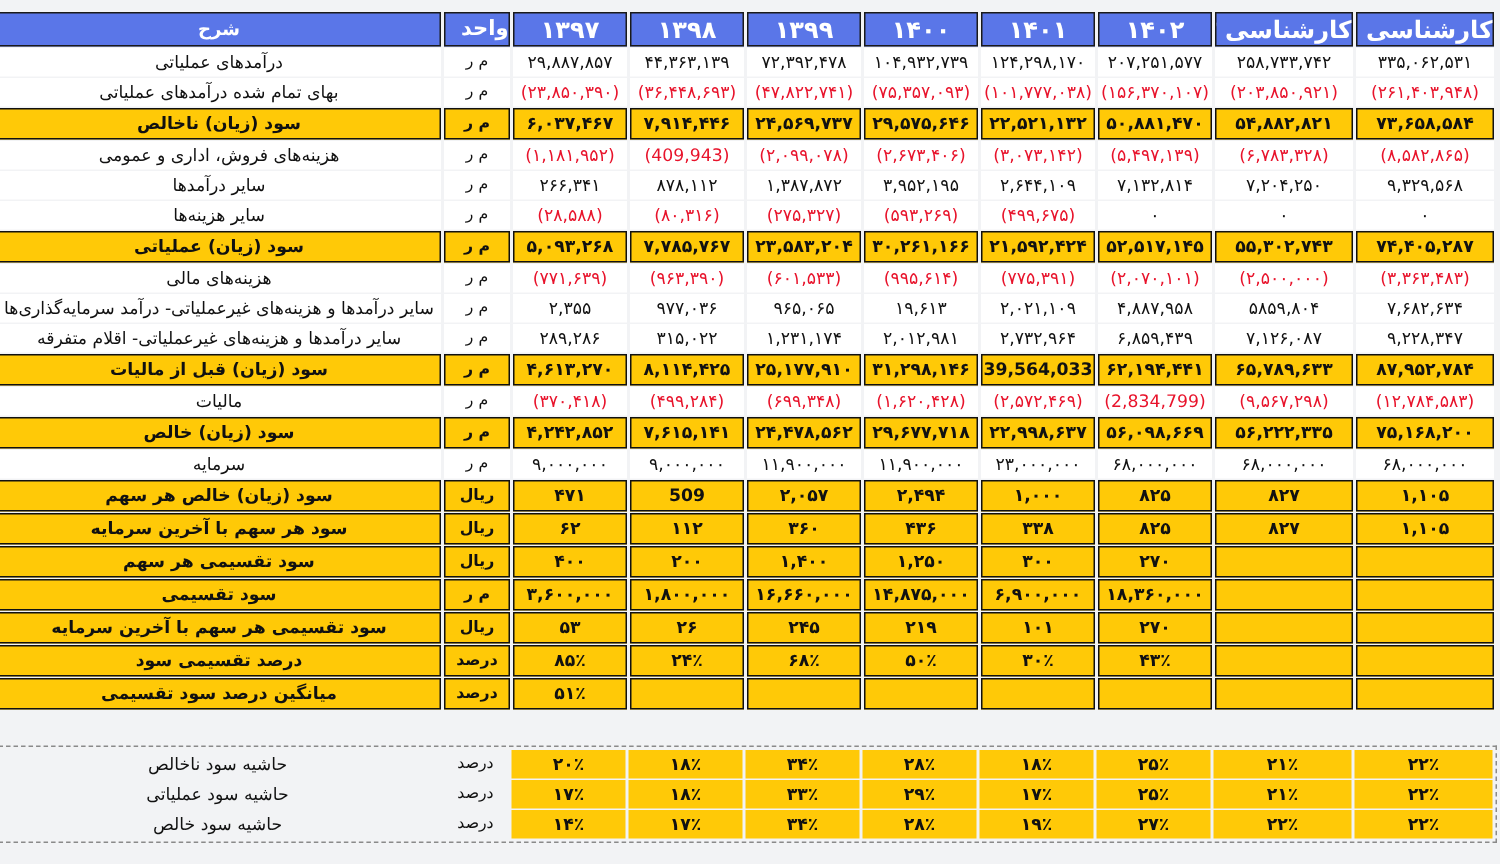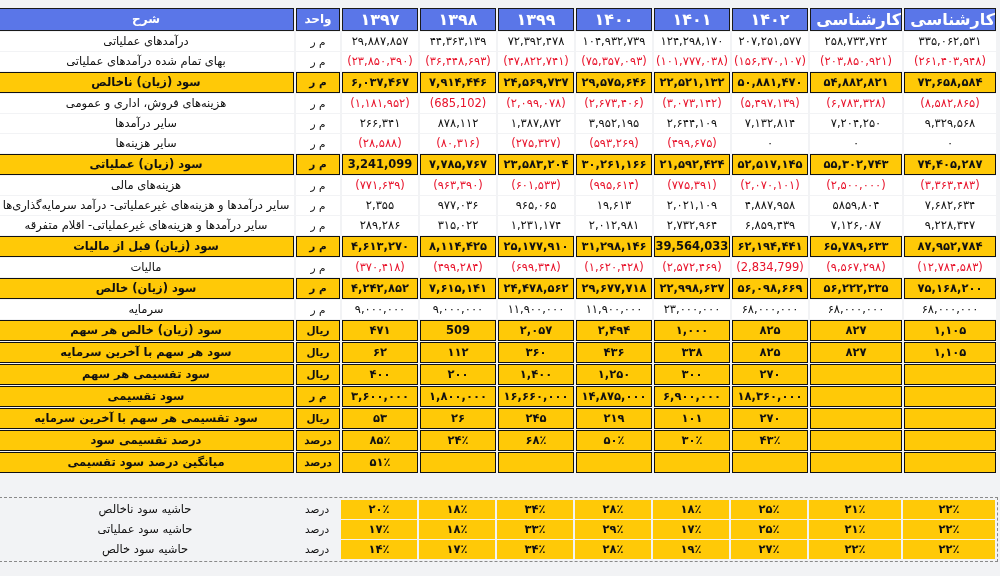"واحد" tr.hdr th.unit { font-size: 12px -> 14px; text-align: none -> right }
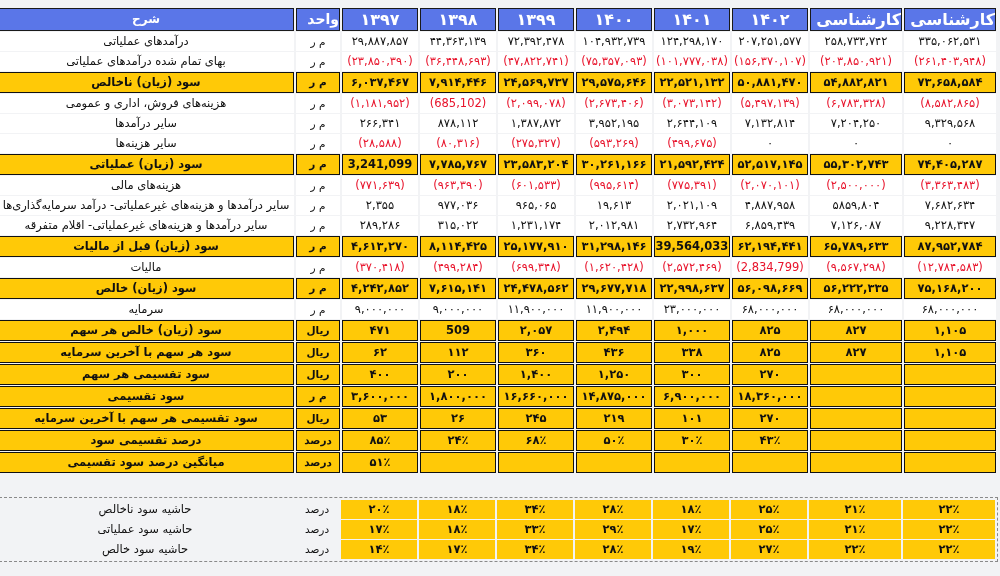"(685,102)" td.plain { text: 685,102 -> 409,943 }
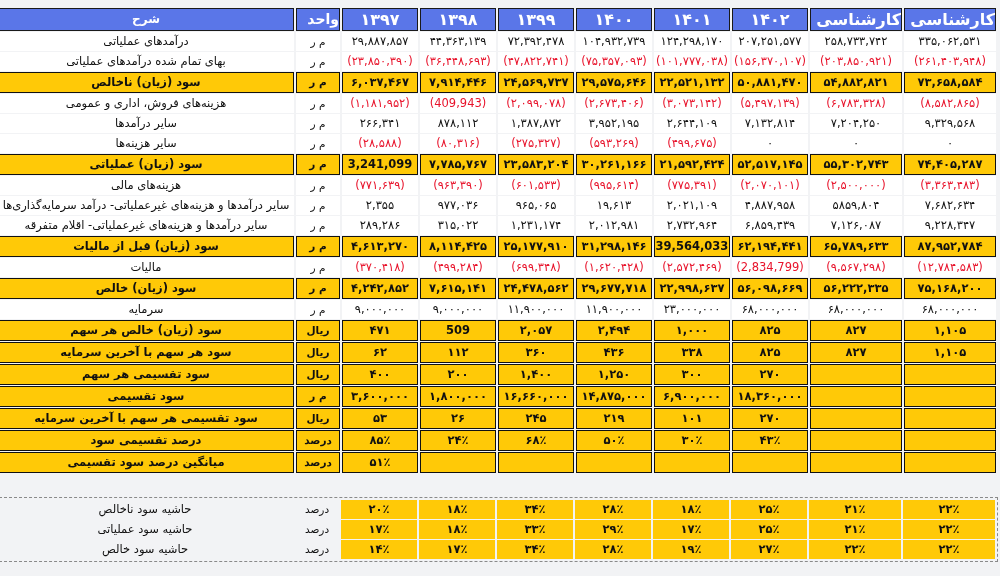"3,241,099" td.hl { text: 3,241,099 -> ۵,۰۹۳,۲۶۸ }
